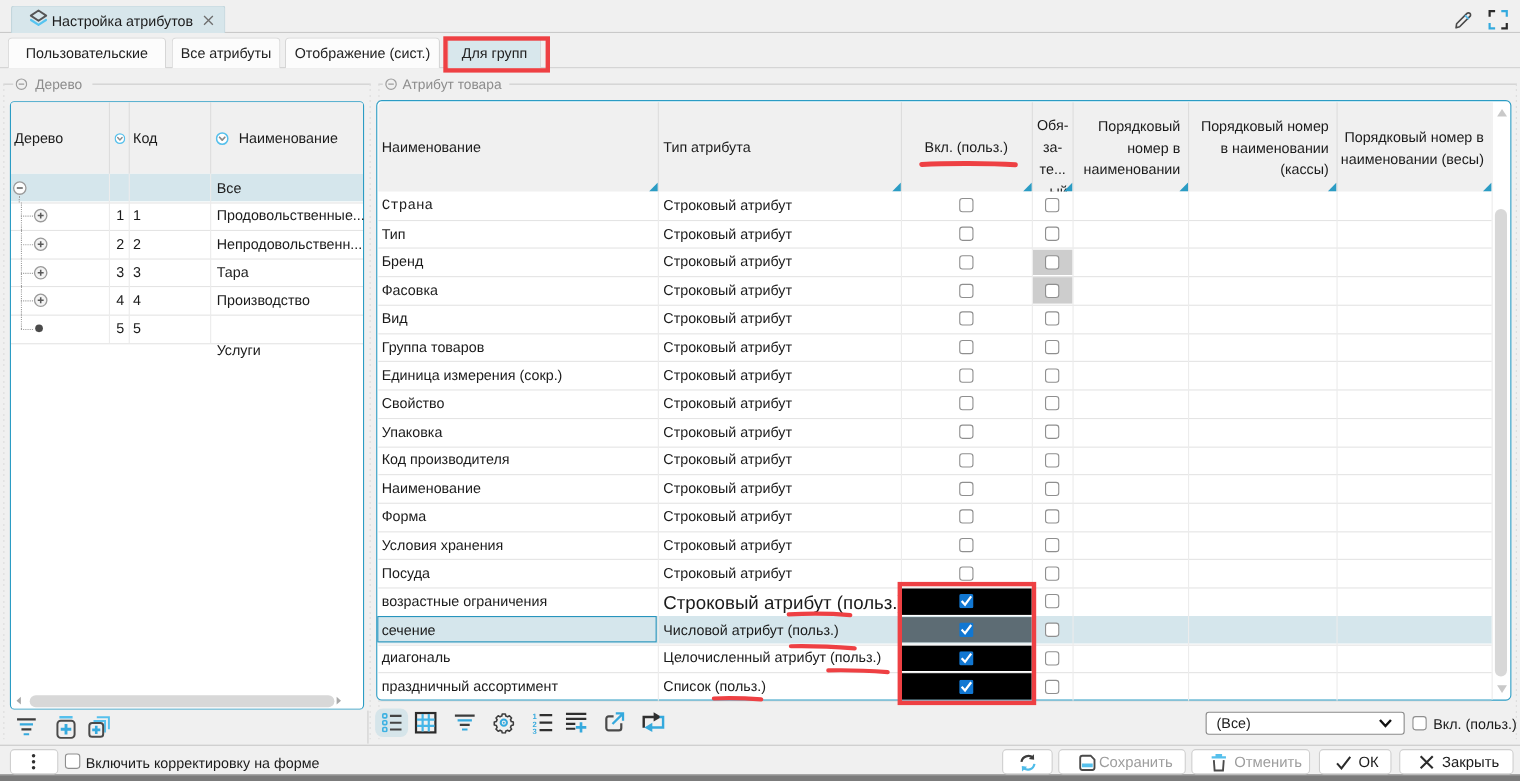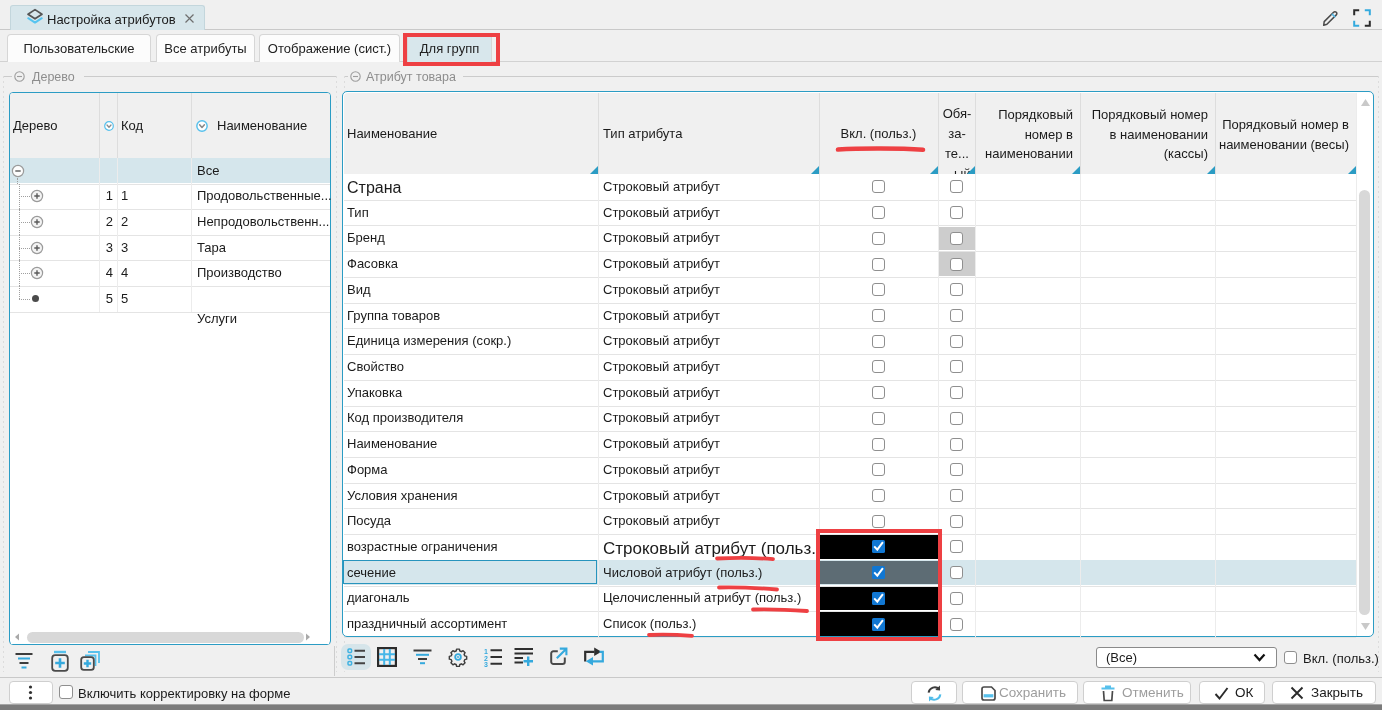"Страна" div.abs { font-family: none -> Liberation Mono, monospace; font-size: 16px -> 13px }
